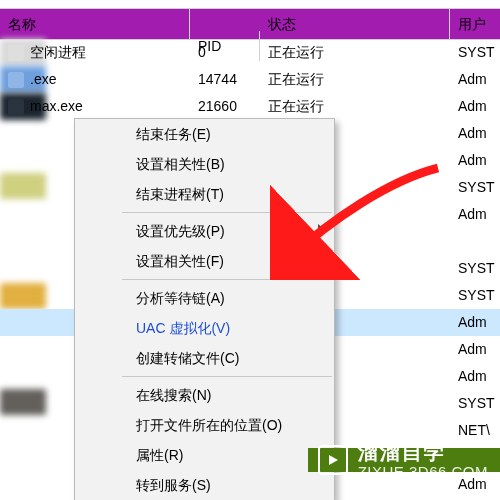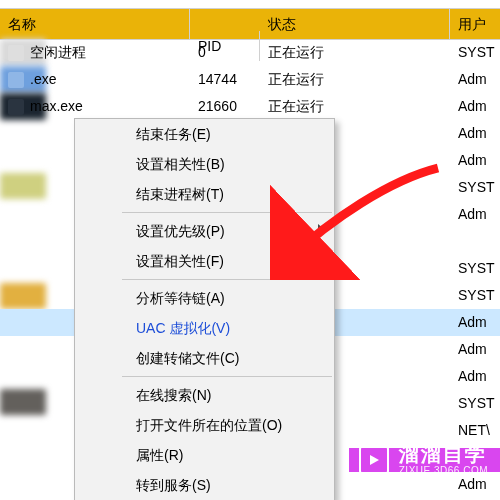"名称" .headers { background: #eab308 -> #a21caf }
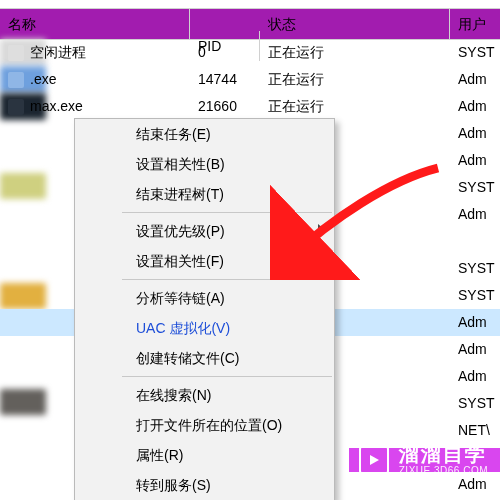"溜溜自学" .badge { background: #d946ef -> #4d7c0f }
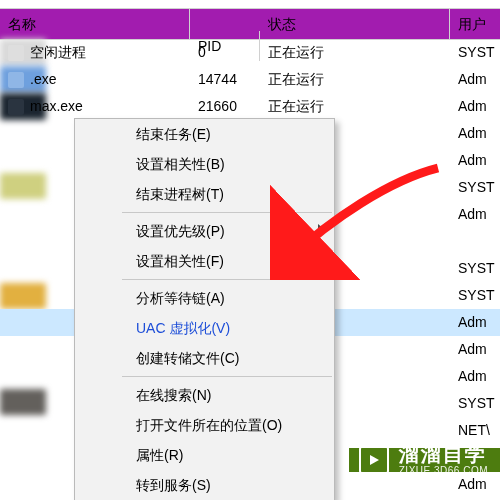"ZIXUE.3D66.COM" .badge .sub { font-size: 10px -> 15px }
